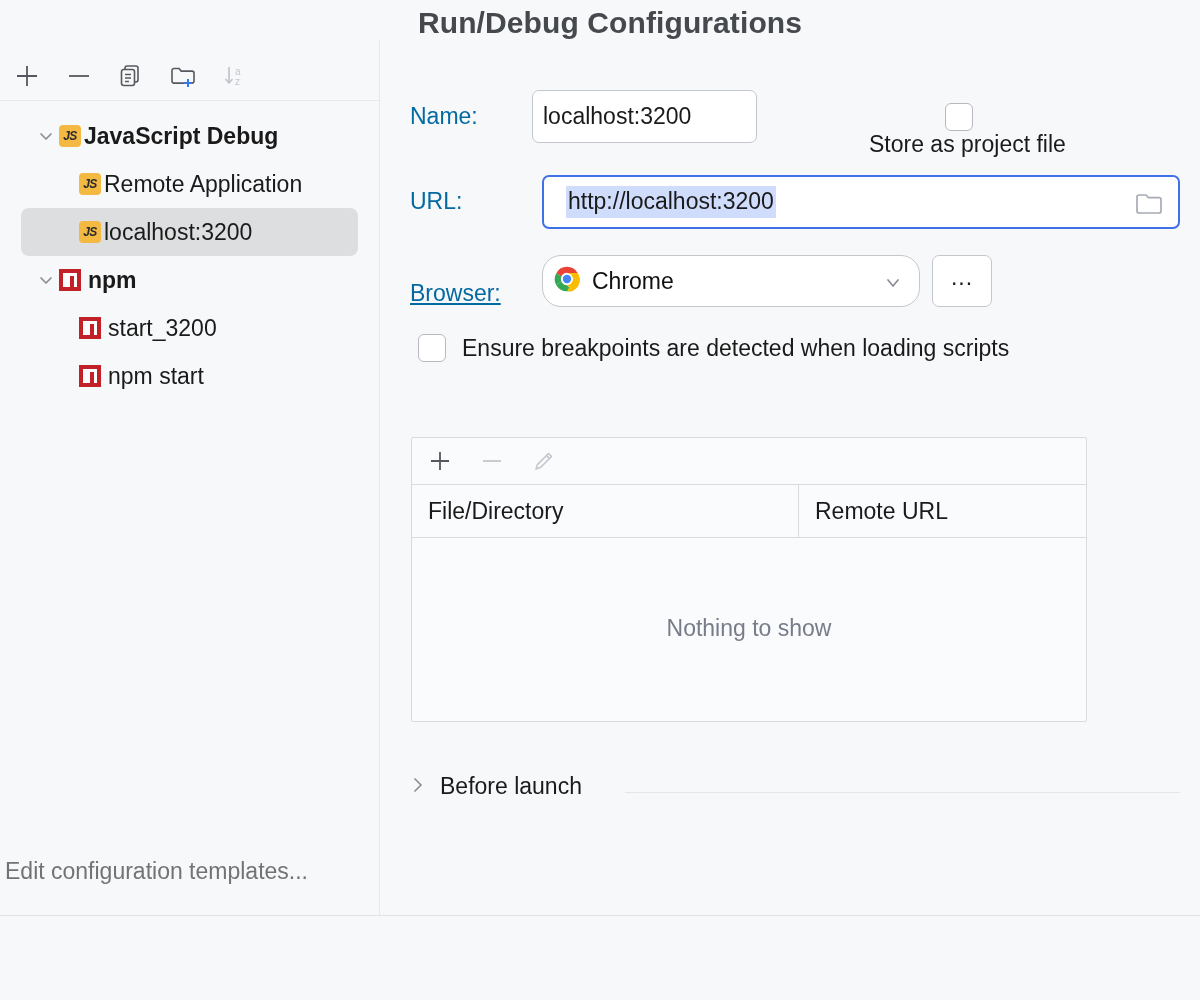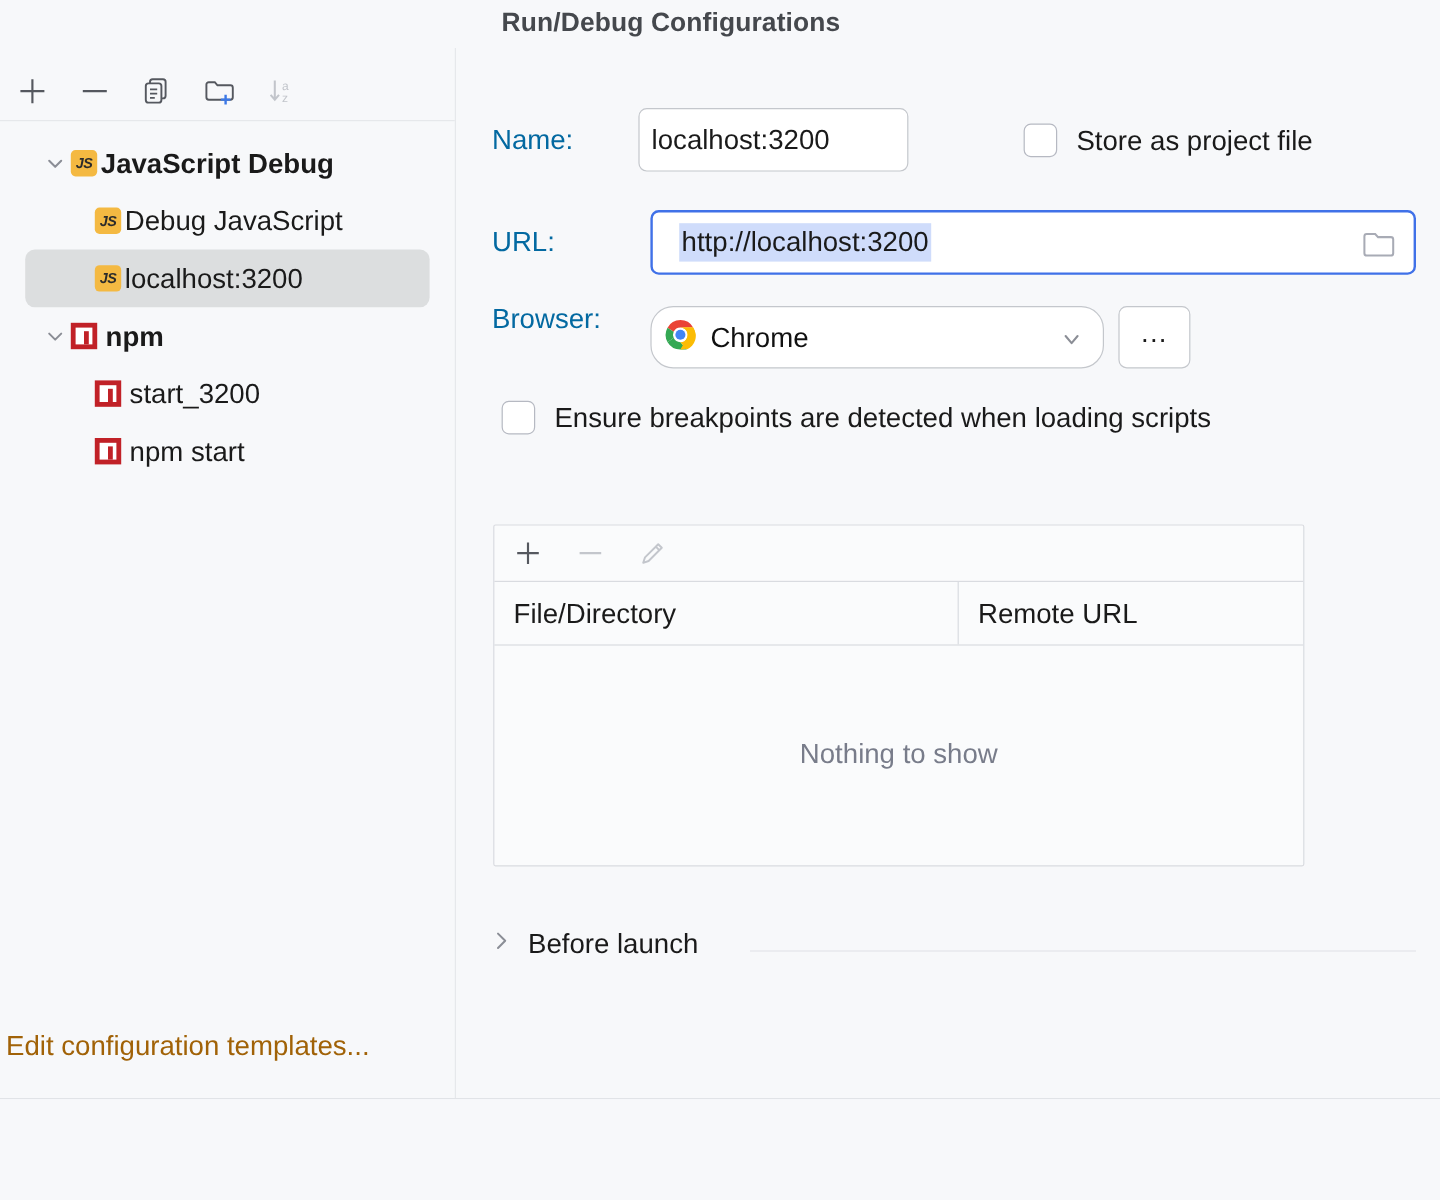"Run/Debug Configurations" .dialog-title { font-size: 22px -> 30px }
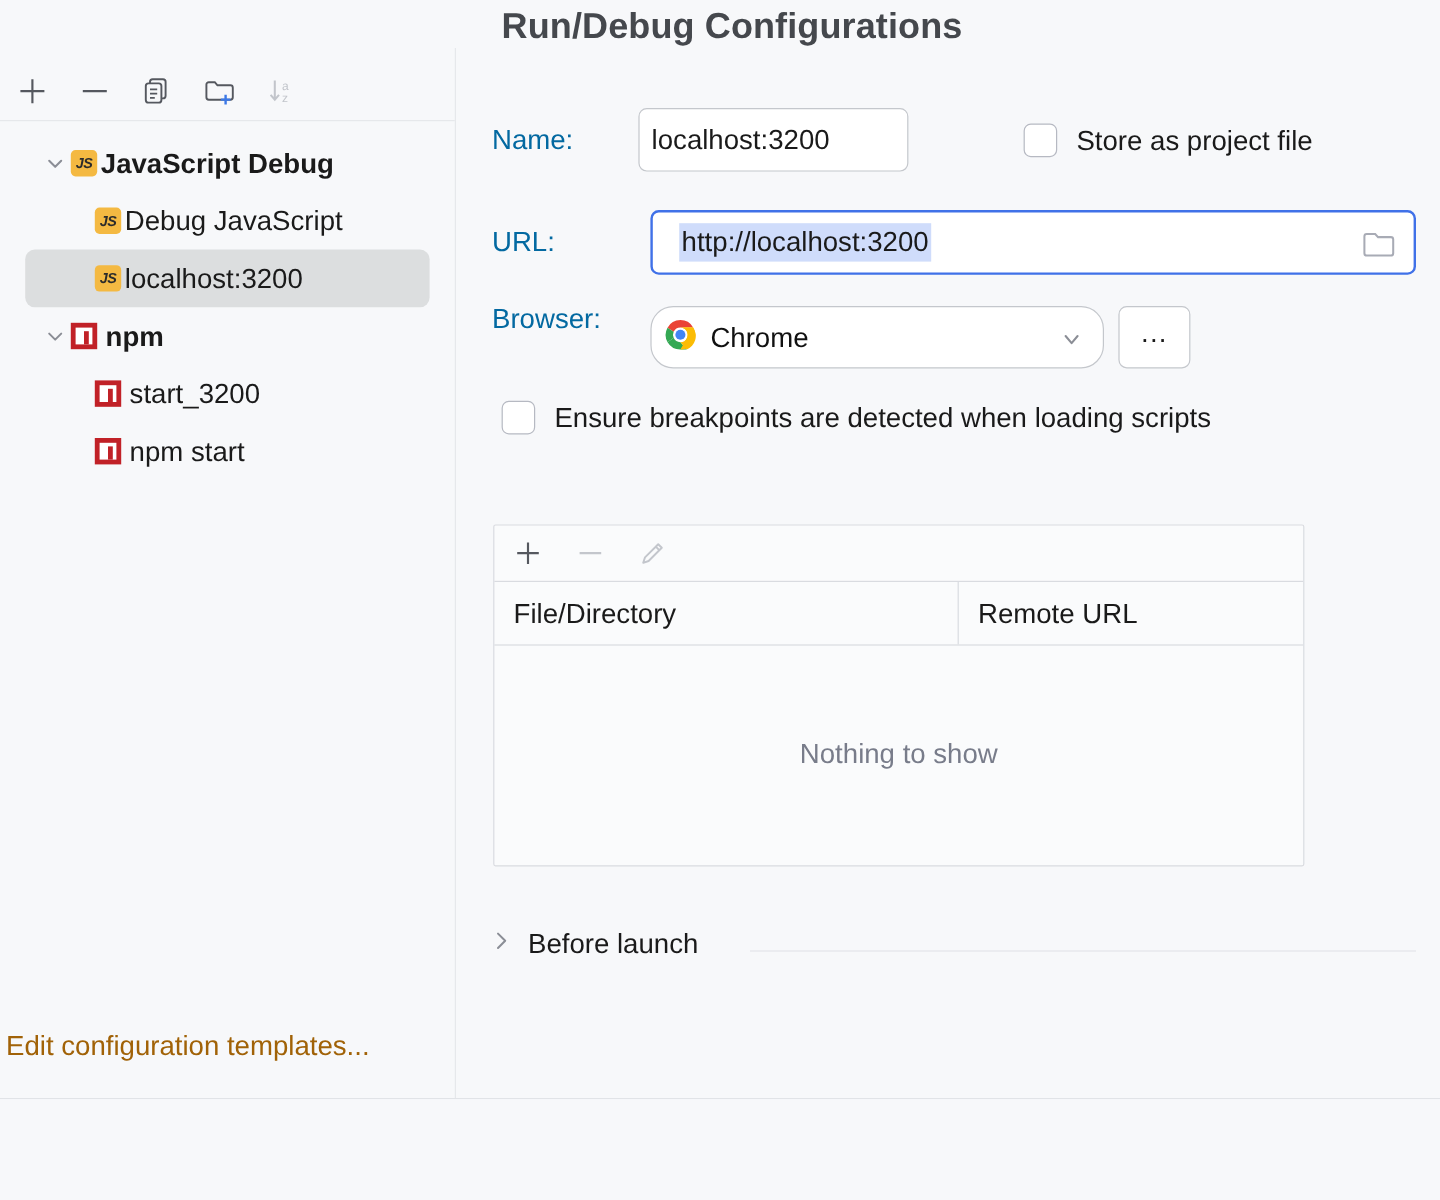"Store as project file" #store-row { flex-direction: none -> column }
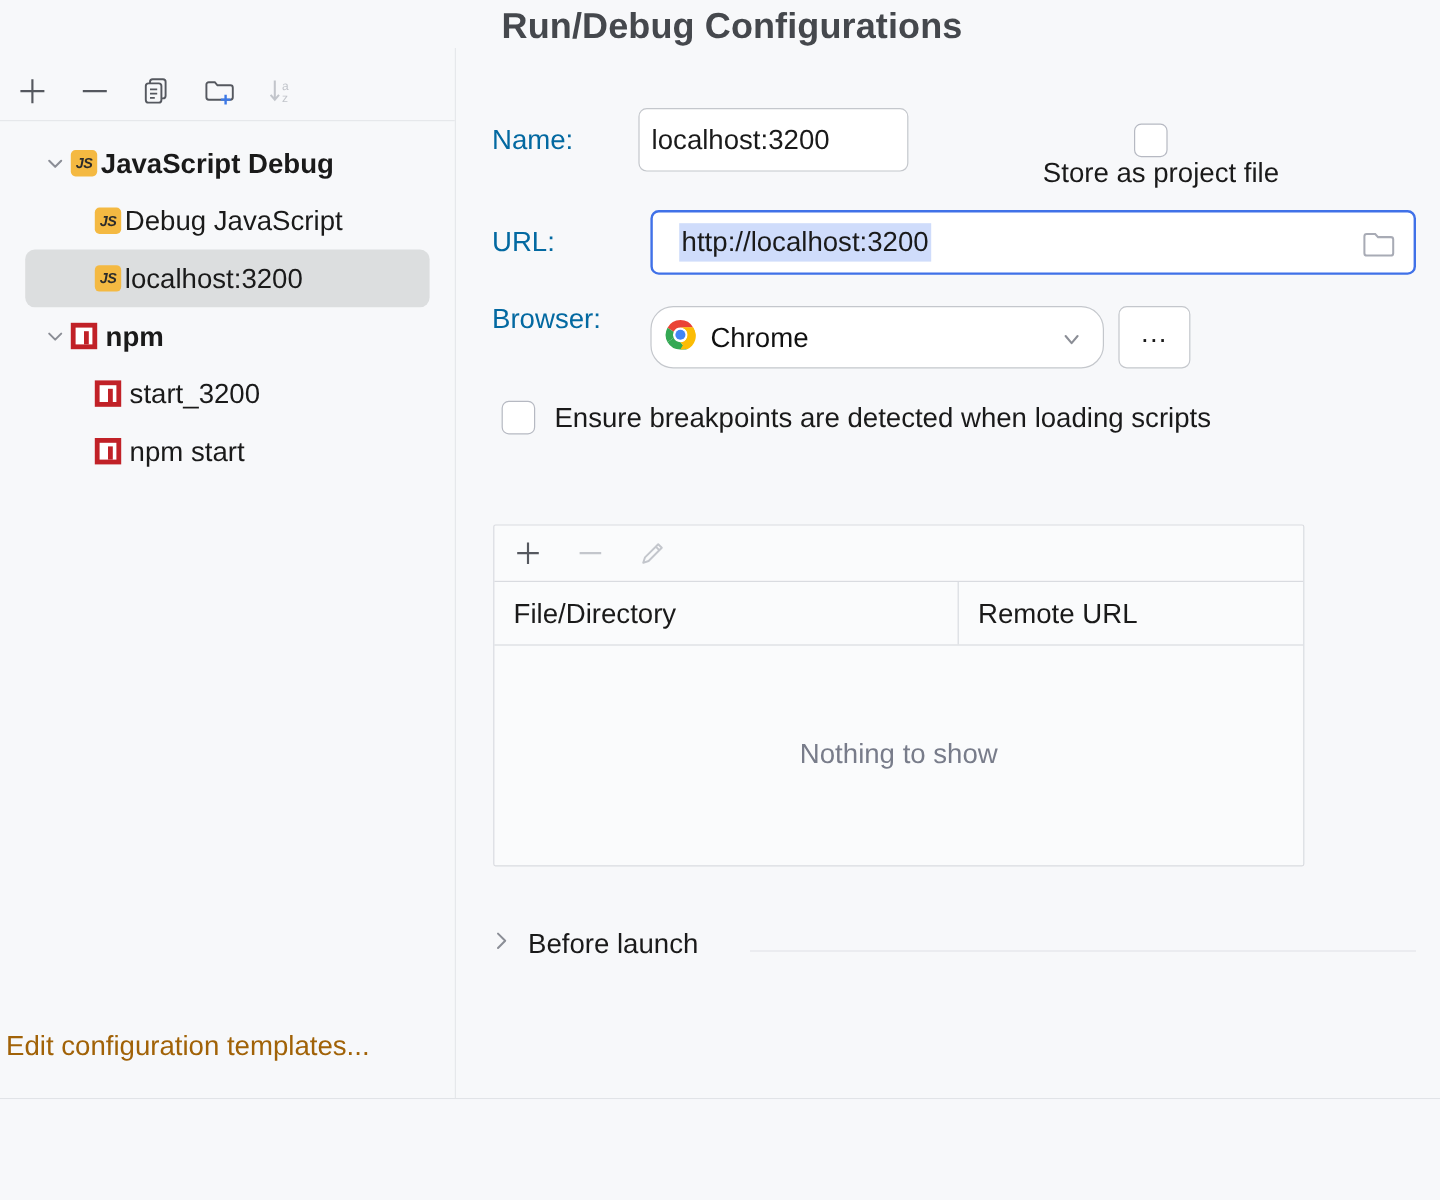"Debug JavaScript" span.tree-label { text: Debug JavaScript -> Remote Application }
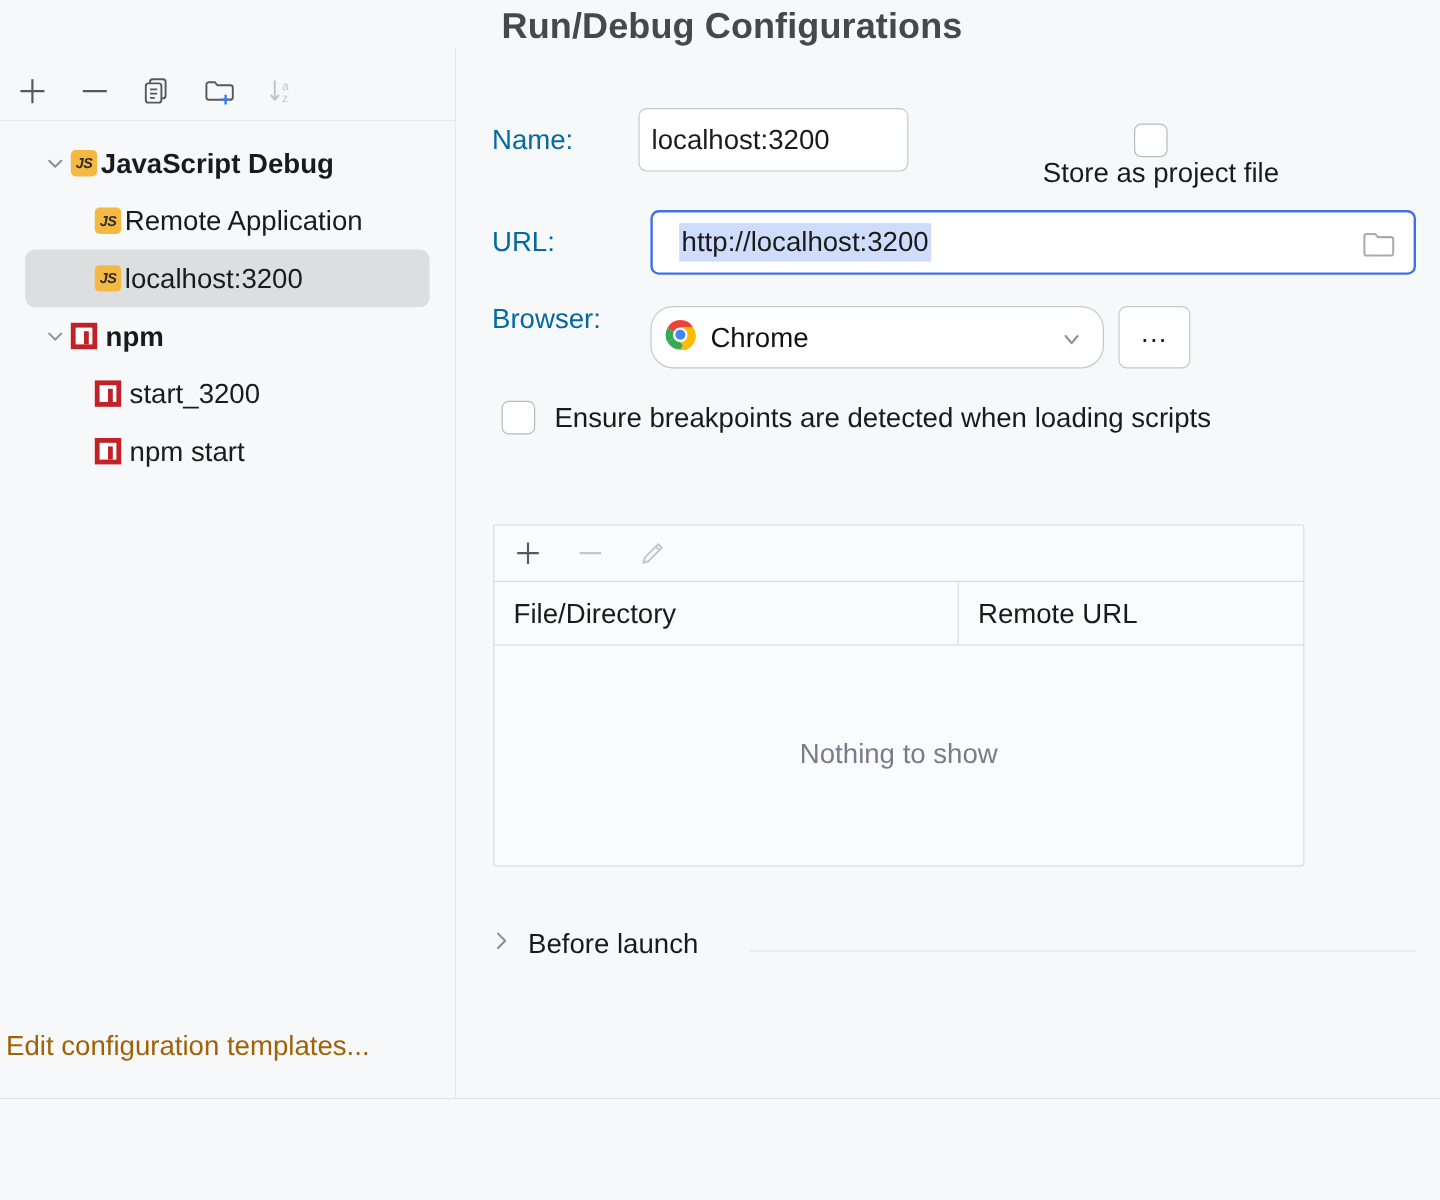"Browser:" div.row-label { text-decoration: none -> underline; top: 252px -> 280px }
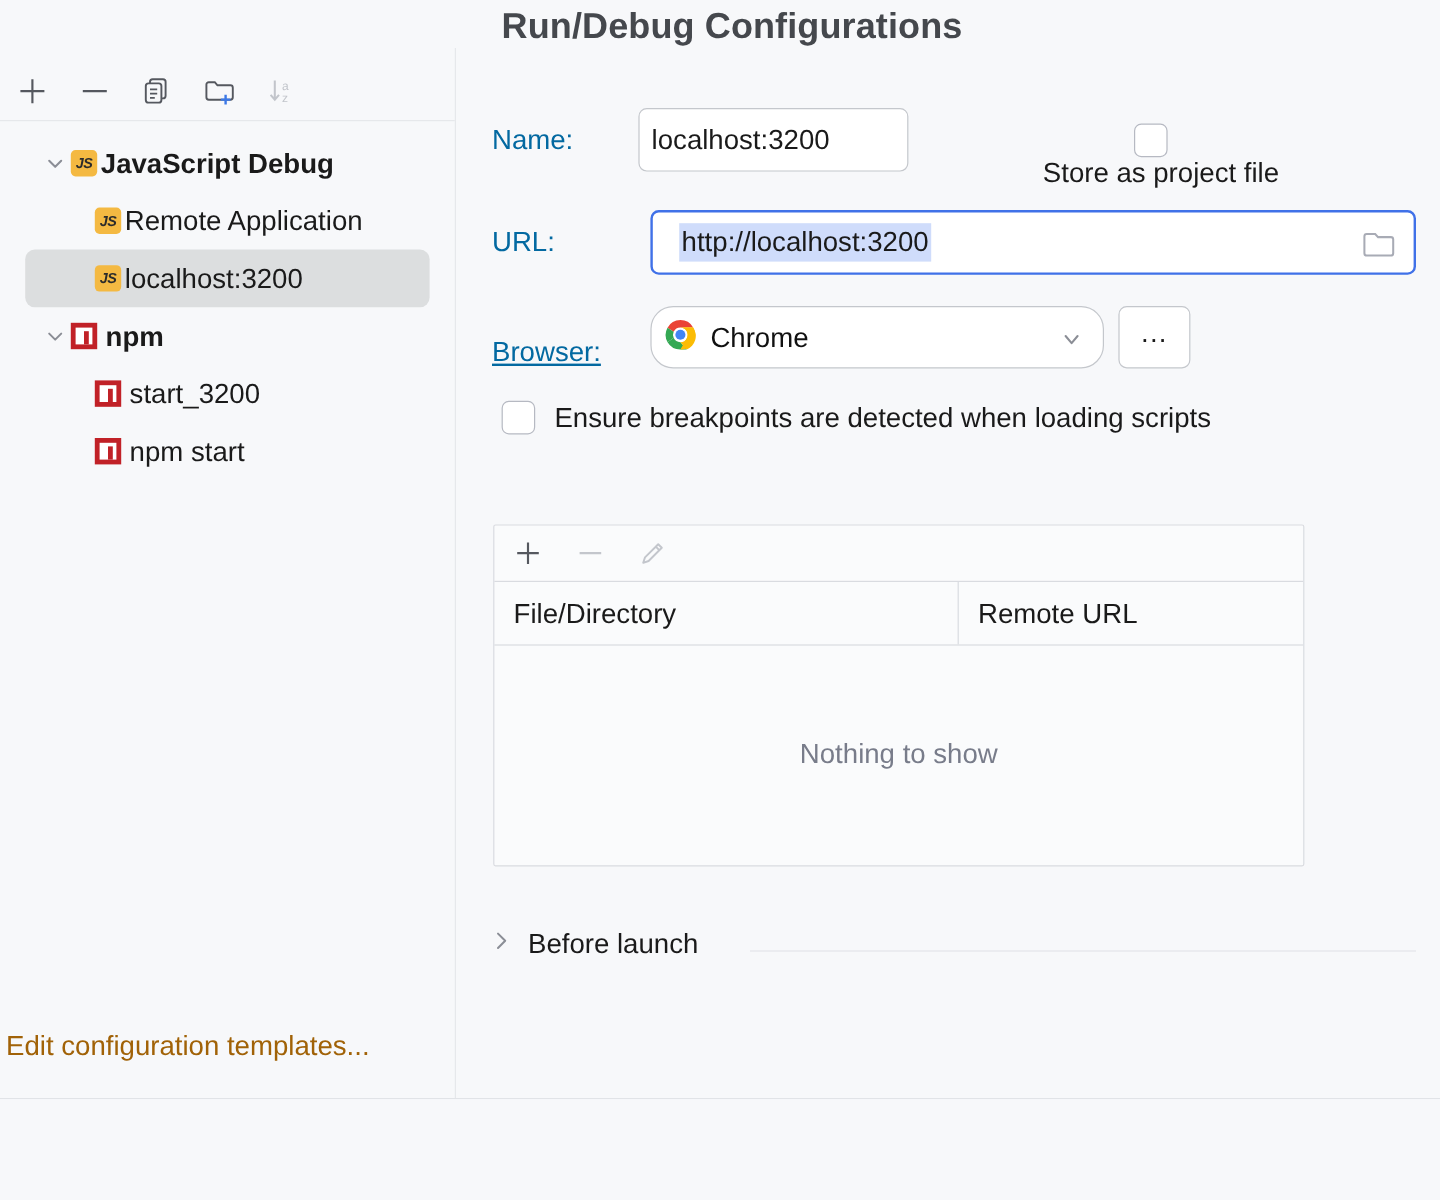"Edit configuration templates..." .edit-templates { color: #a16207 -> #737373 }
